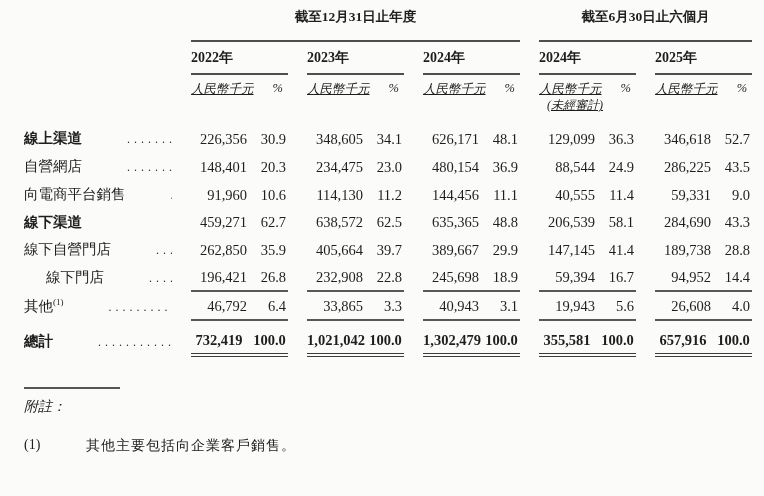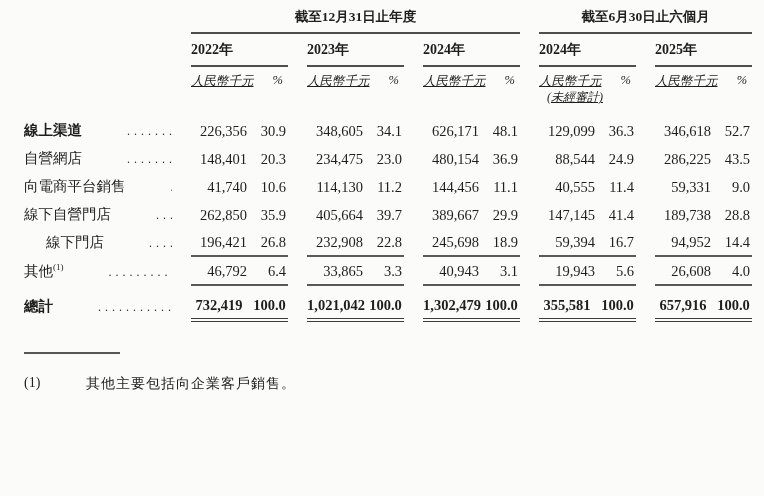"截至12月31日止年度" .group-head { padding-bottom: 6px -> 14px }
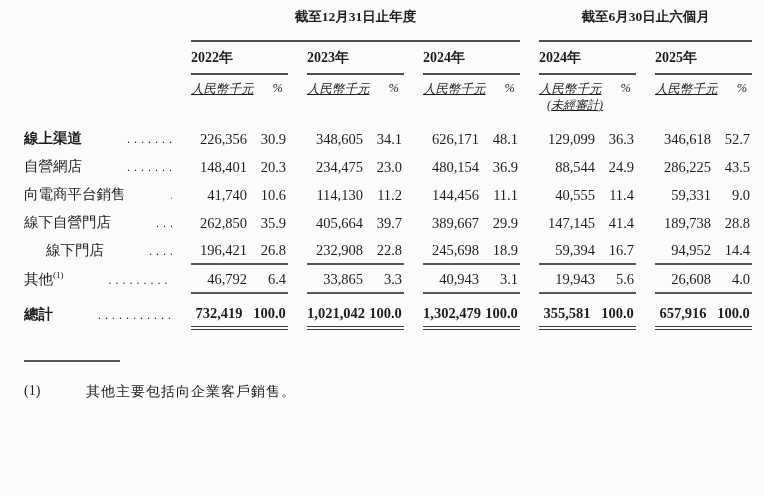"41,740" td.val { text: 41,740 -> 91,960 }
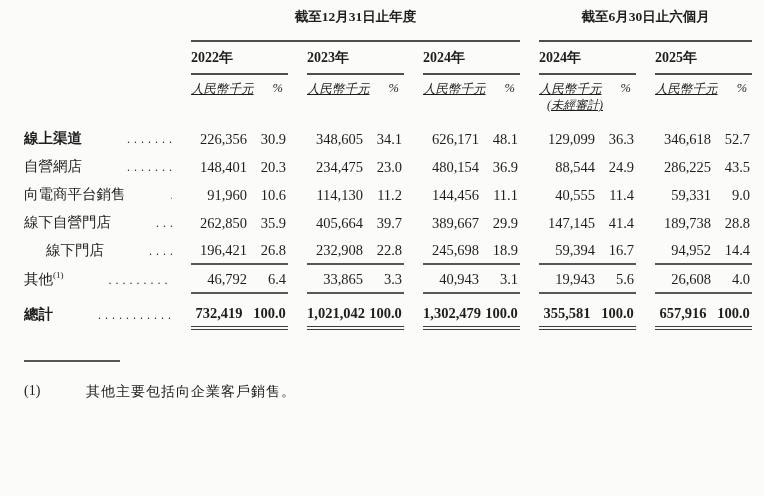"線下渠道" tr { html: none -> <tr> <td> <div> <span>線下渠道</span> </div> </td> <td></td> <td>459,271</td> <td>62.7</td> <td></td> <td>638,572</td> <td>62.5</td> <td></td> <td>635,365</td> <td>48.8</td> <td></td> <td>206,539</td> <td>58.1</td> <td></td> <td>284,690</td> <td>43.3</td> </tr> }
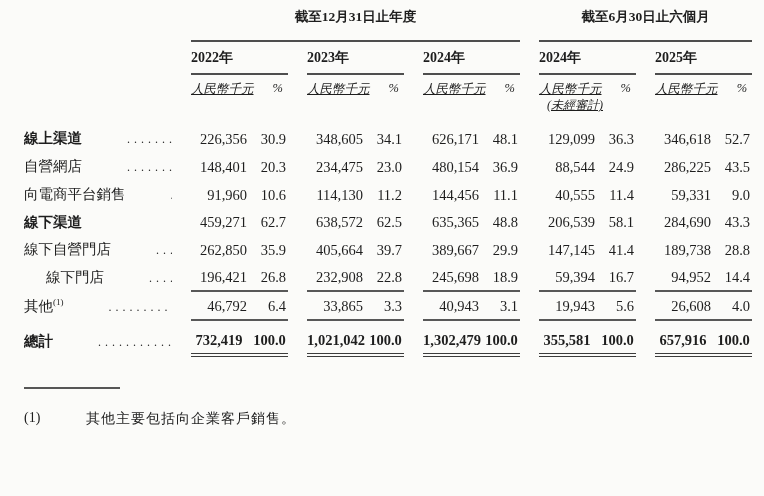"附註：" div.note-title { html: none -> <div>附註：</div> }
